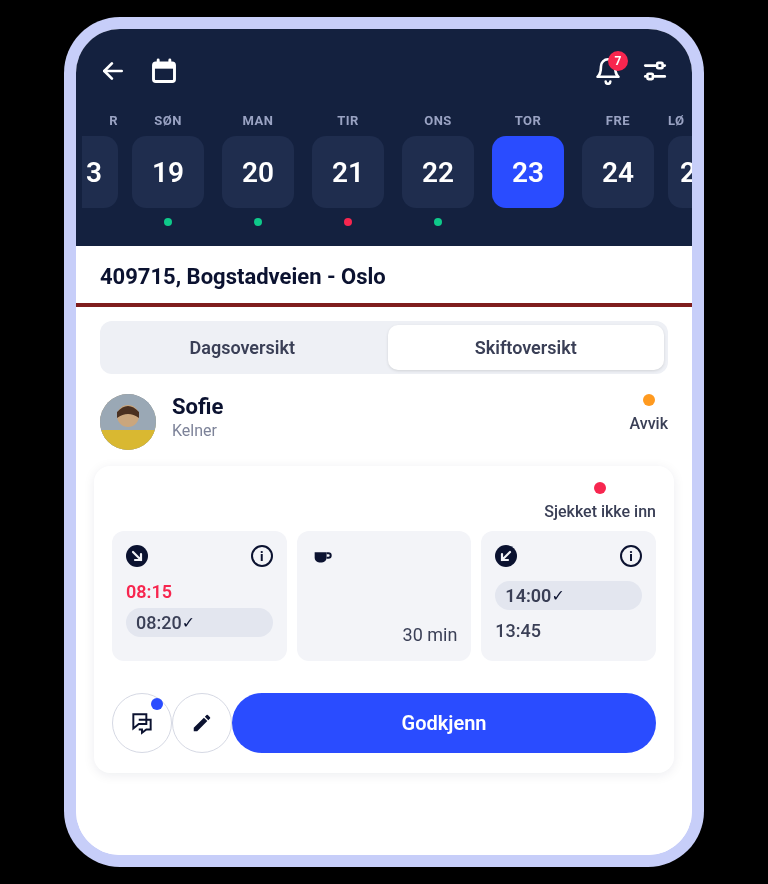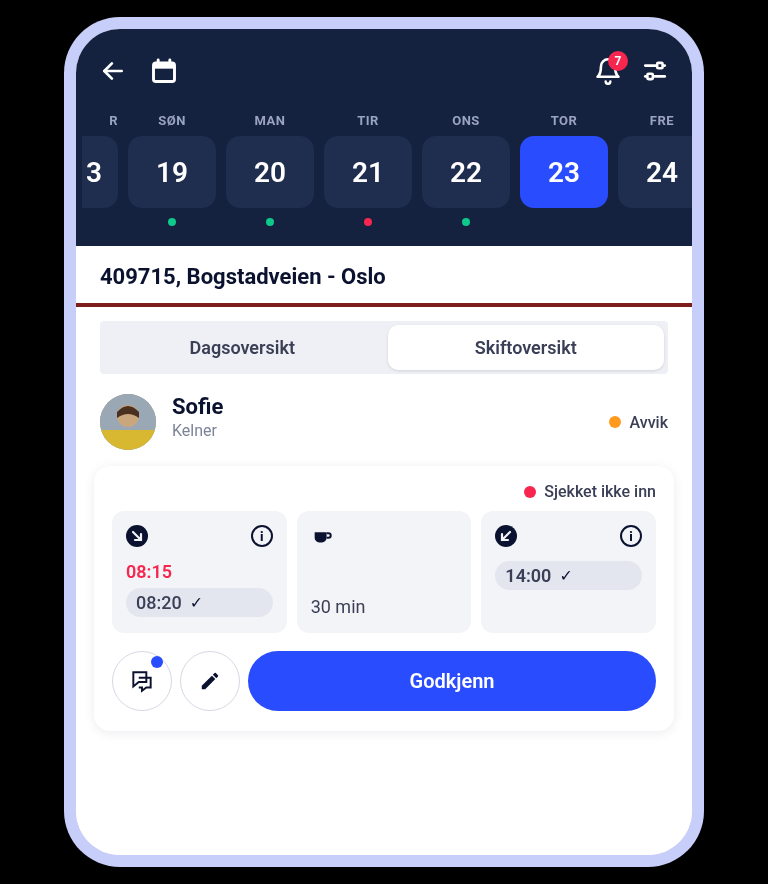"19" .daynum-box { width: 88px -> 72px }
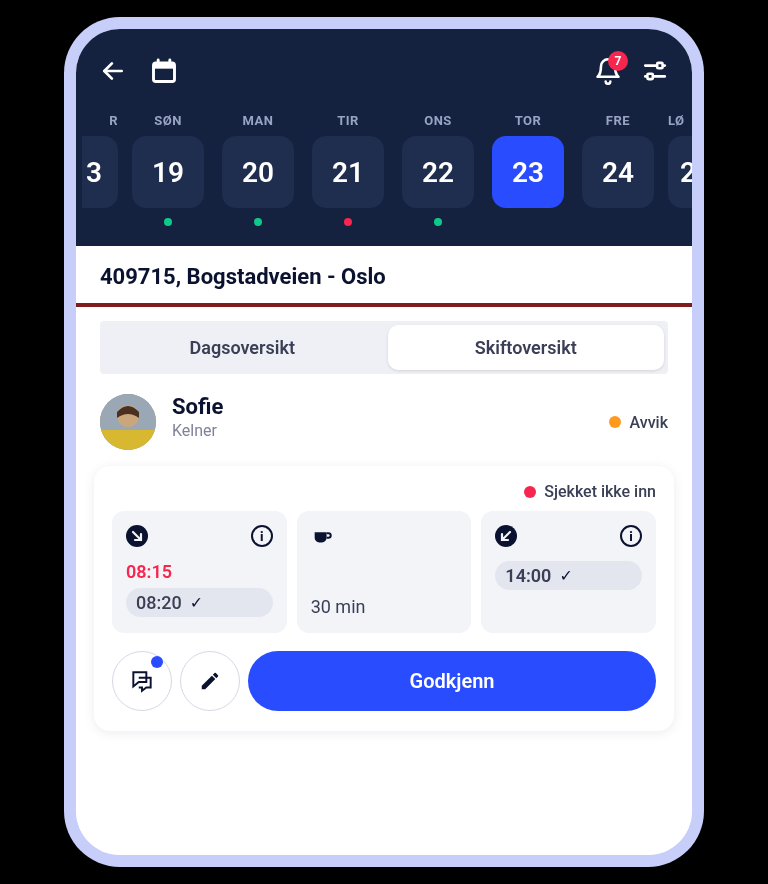"Dagsoversikt" .segmented { border-radius: 4px -> 12px }
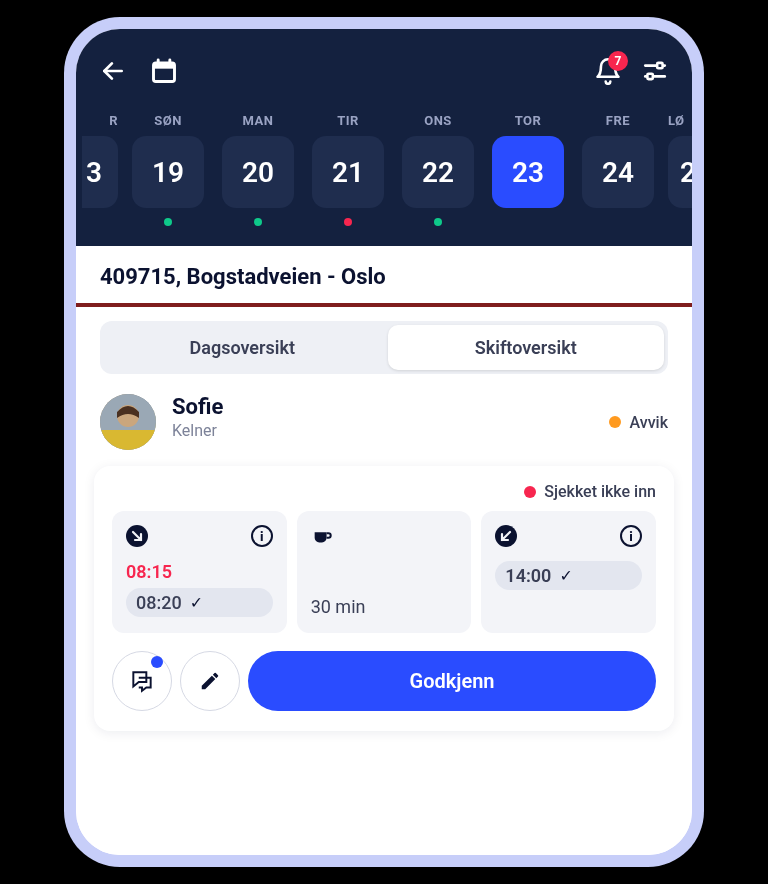"Avvik" .status-badge { flex-direction: none -> column }
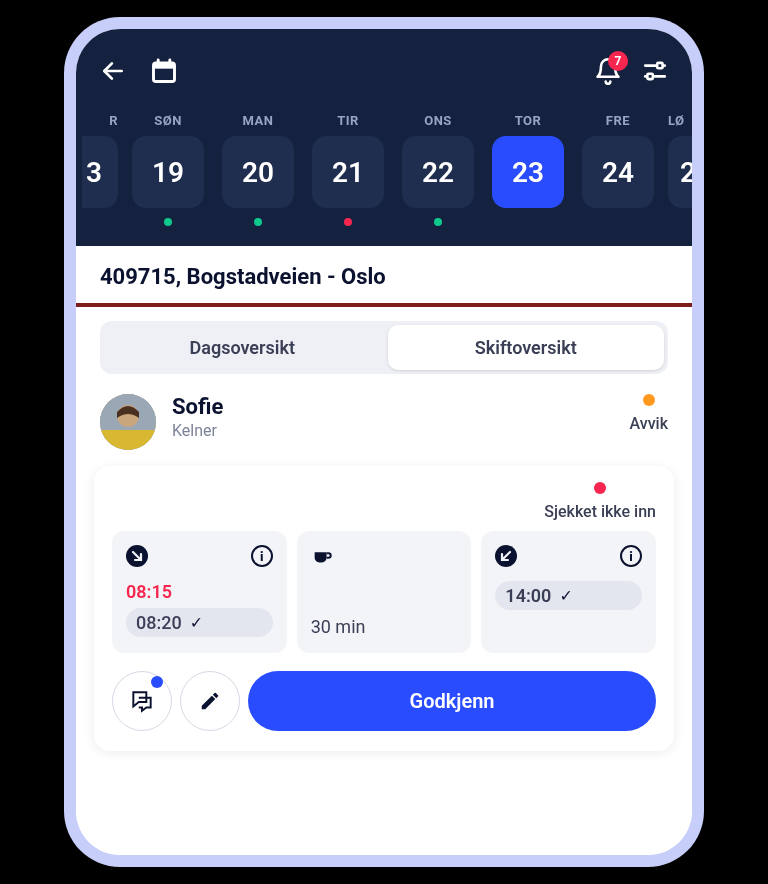"14:00" .time-pill { gap: 8px -> none }
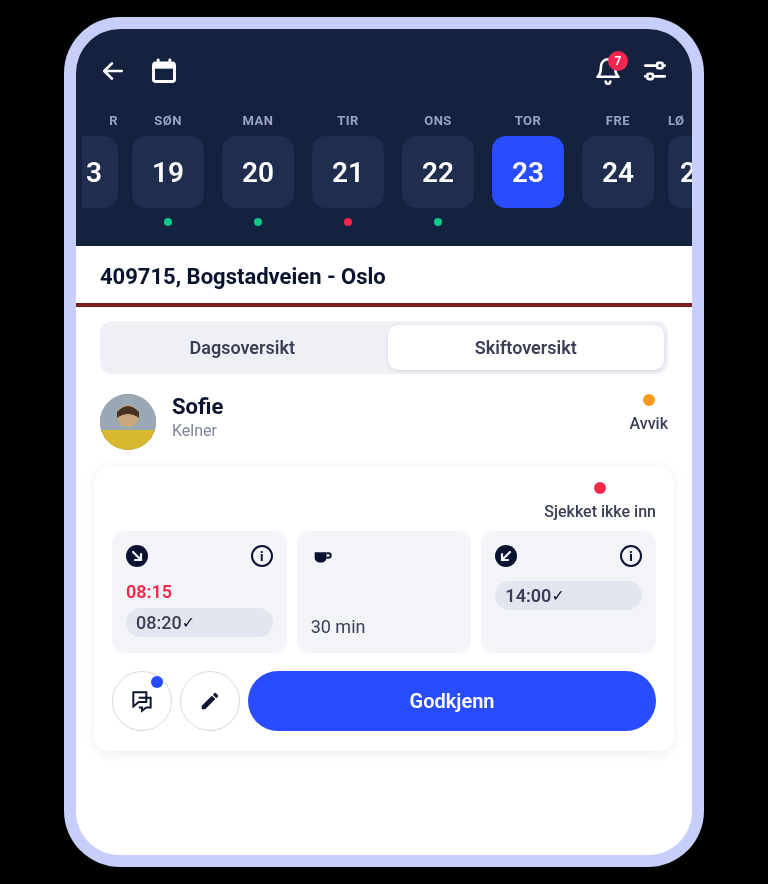"30 min" .mid-text { text-align: none -> right }
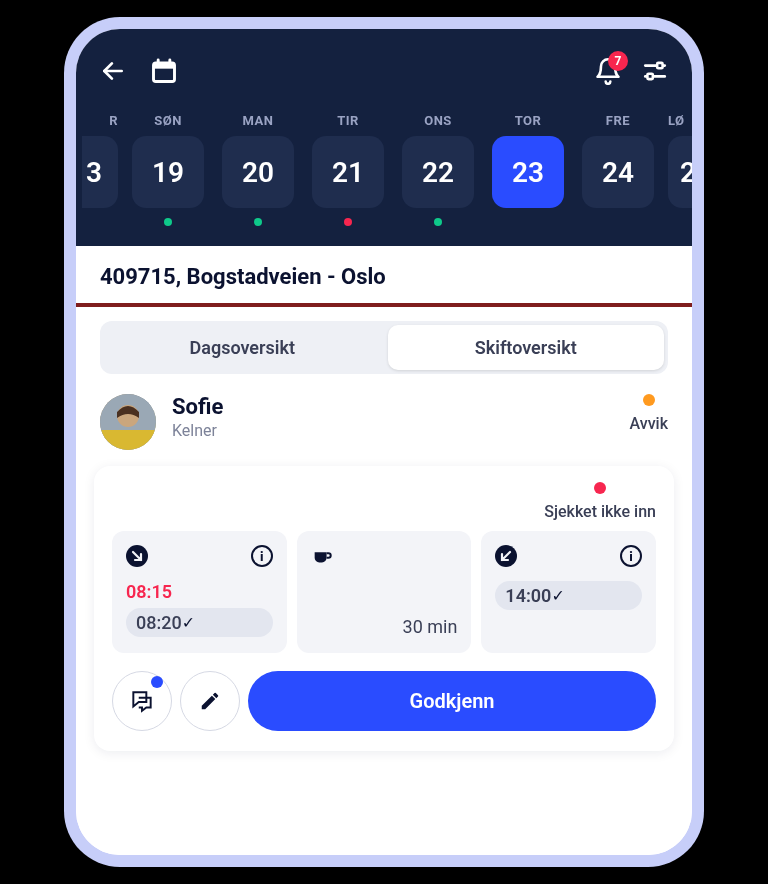"13:45" div.time-pill { html: none -> <div> <span>13:45</span> </div> }
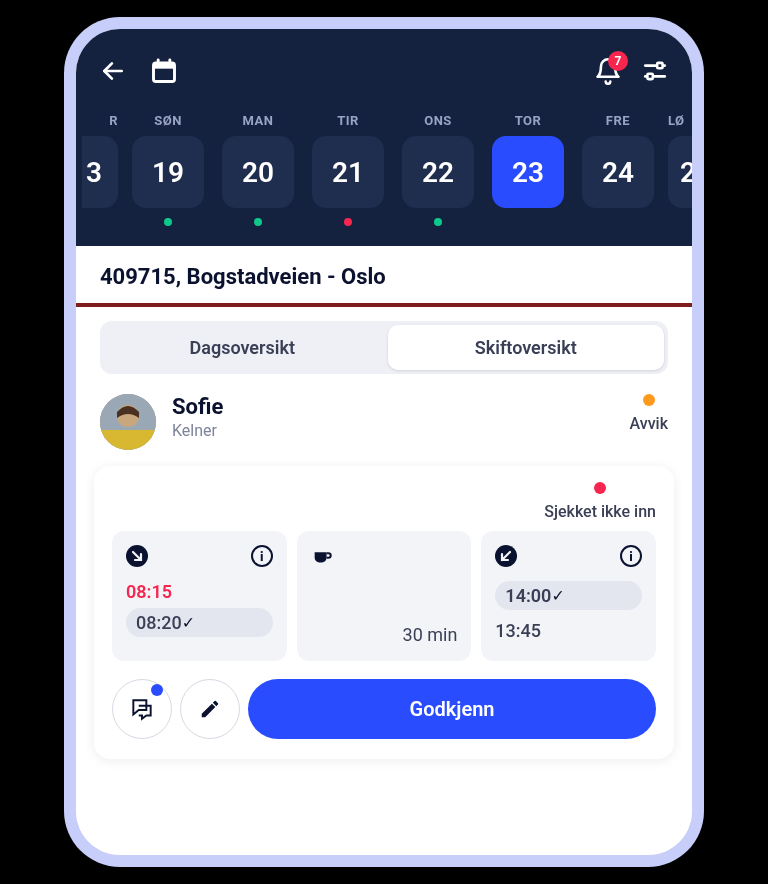"Godkjenn" .actions { gap: 8px -> 0; margin-top: 18px -> 32px }
